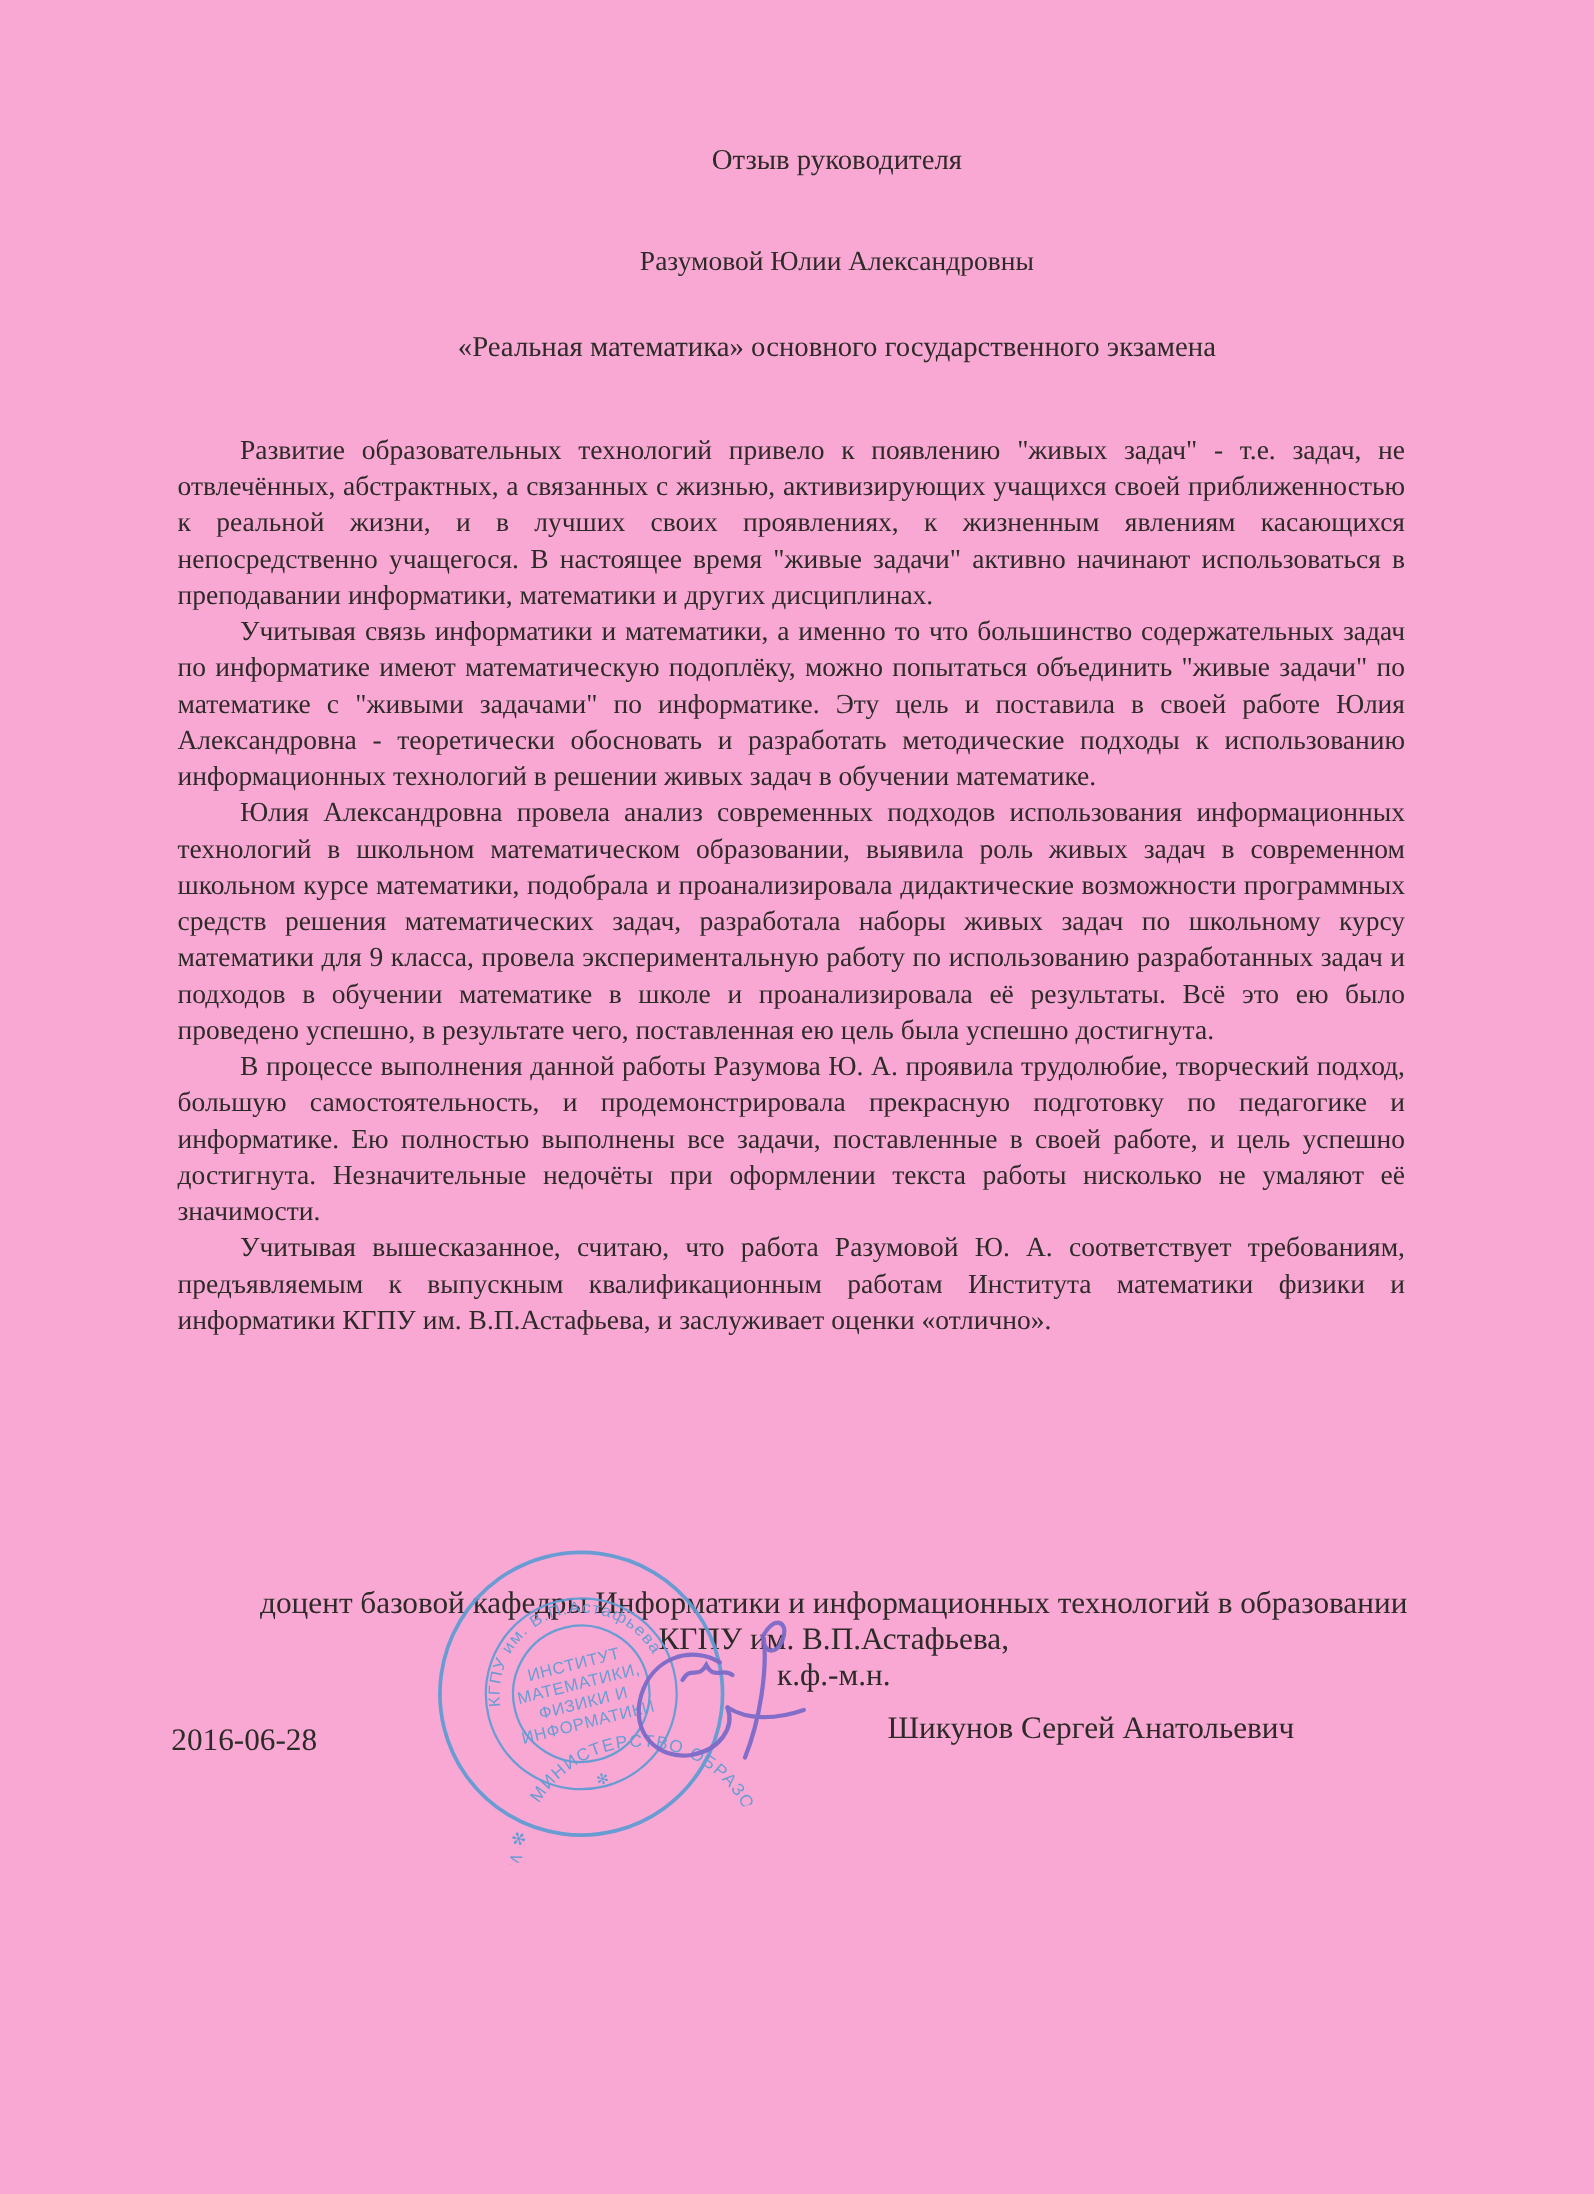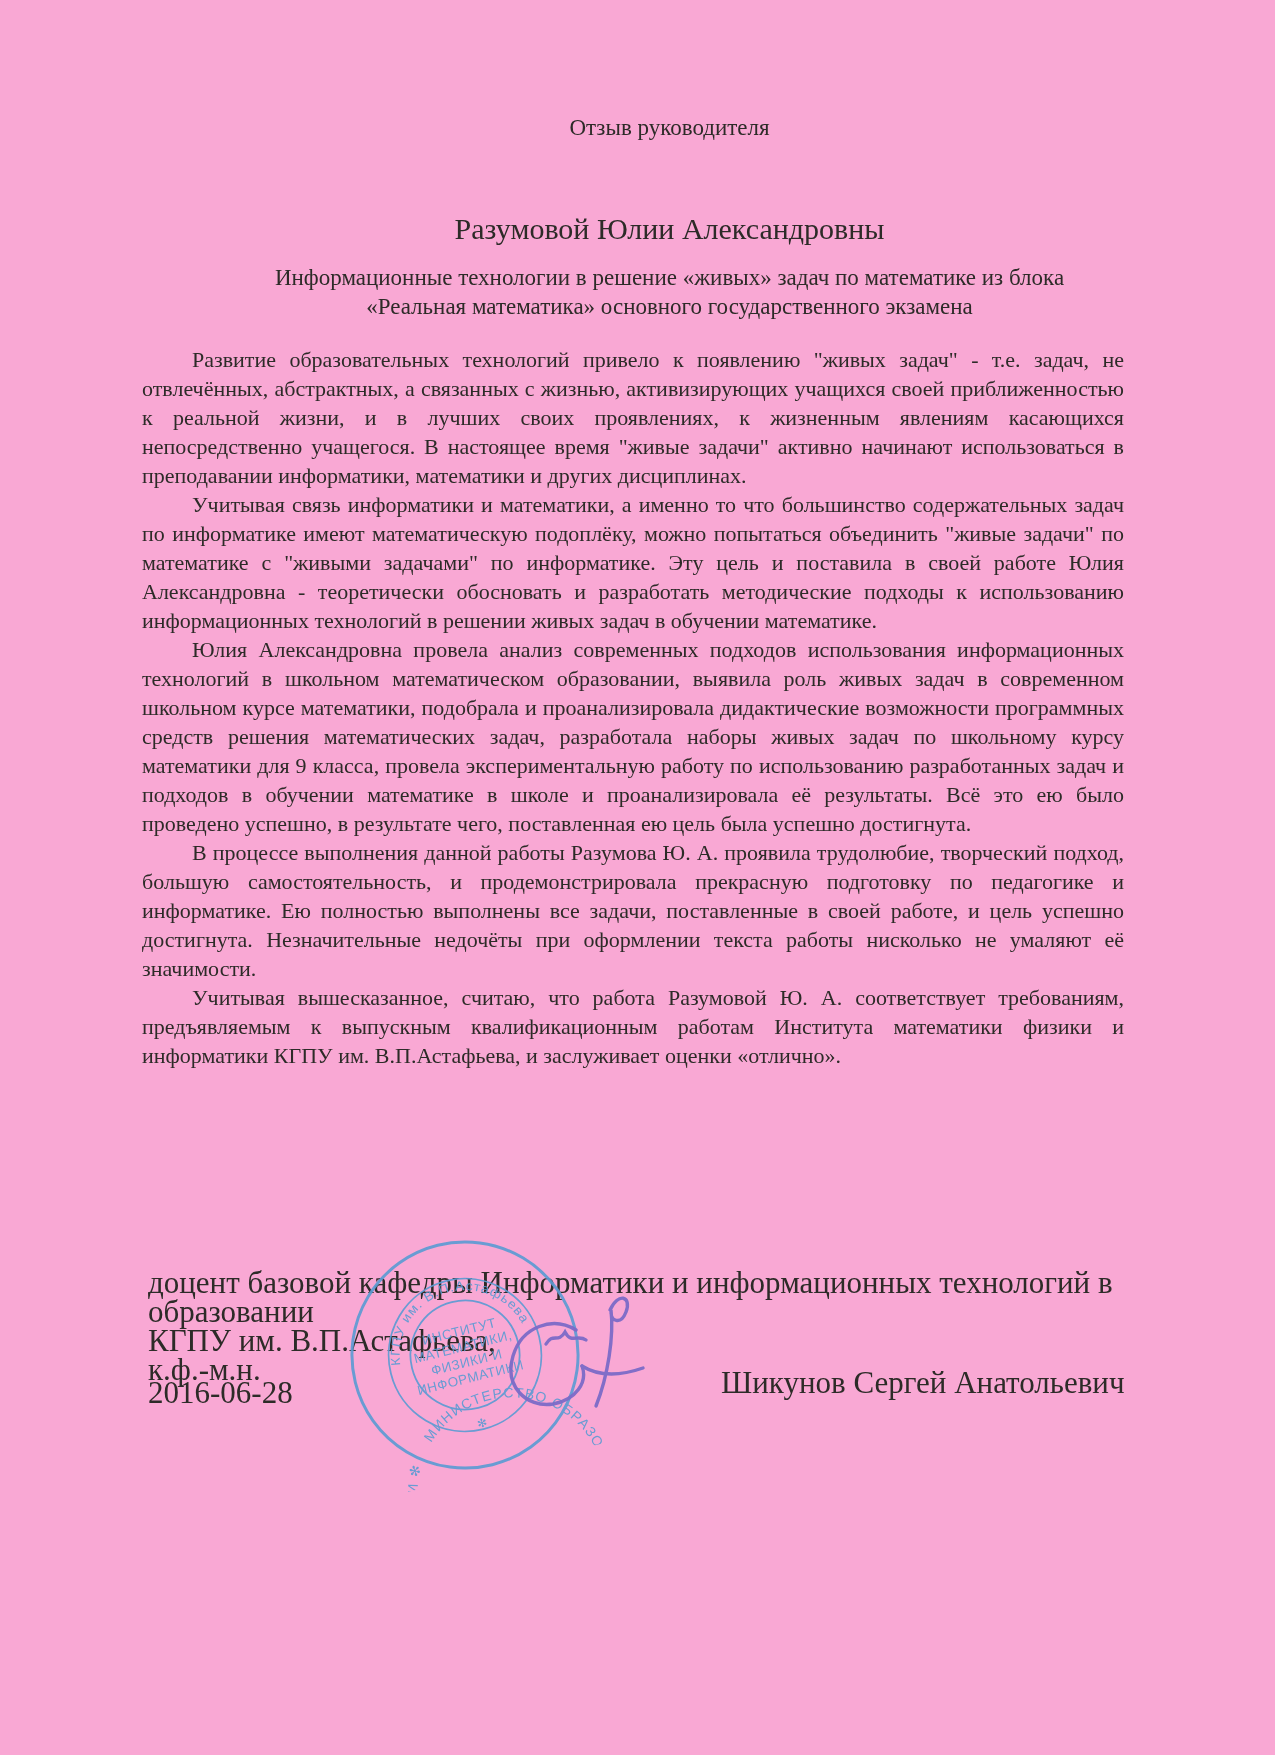"Разумовой Юлии Александровны" .author-line { font-size: 30px -> 22px; margin-top: 16px -> none }
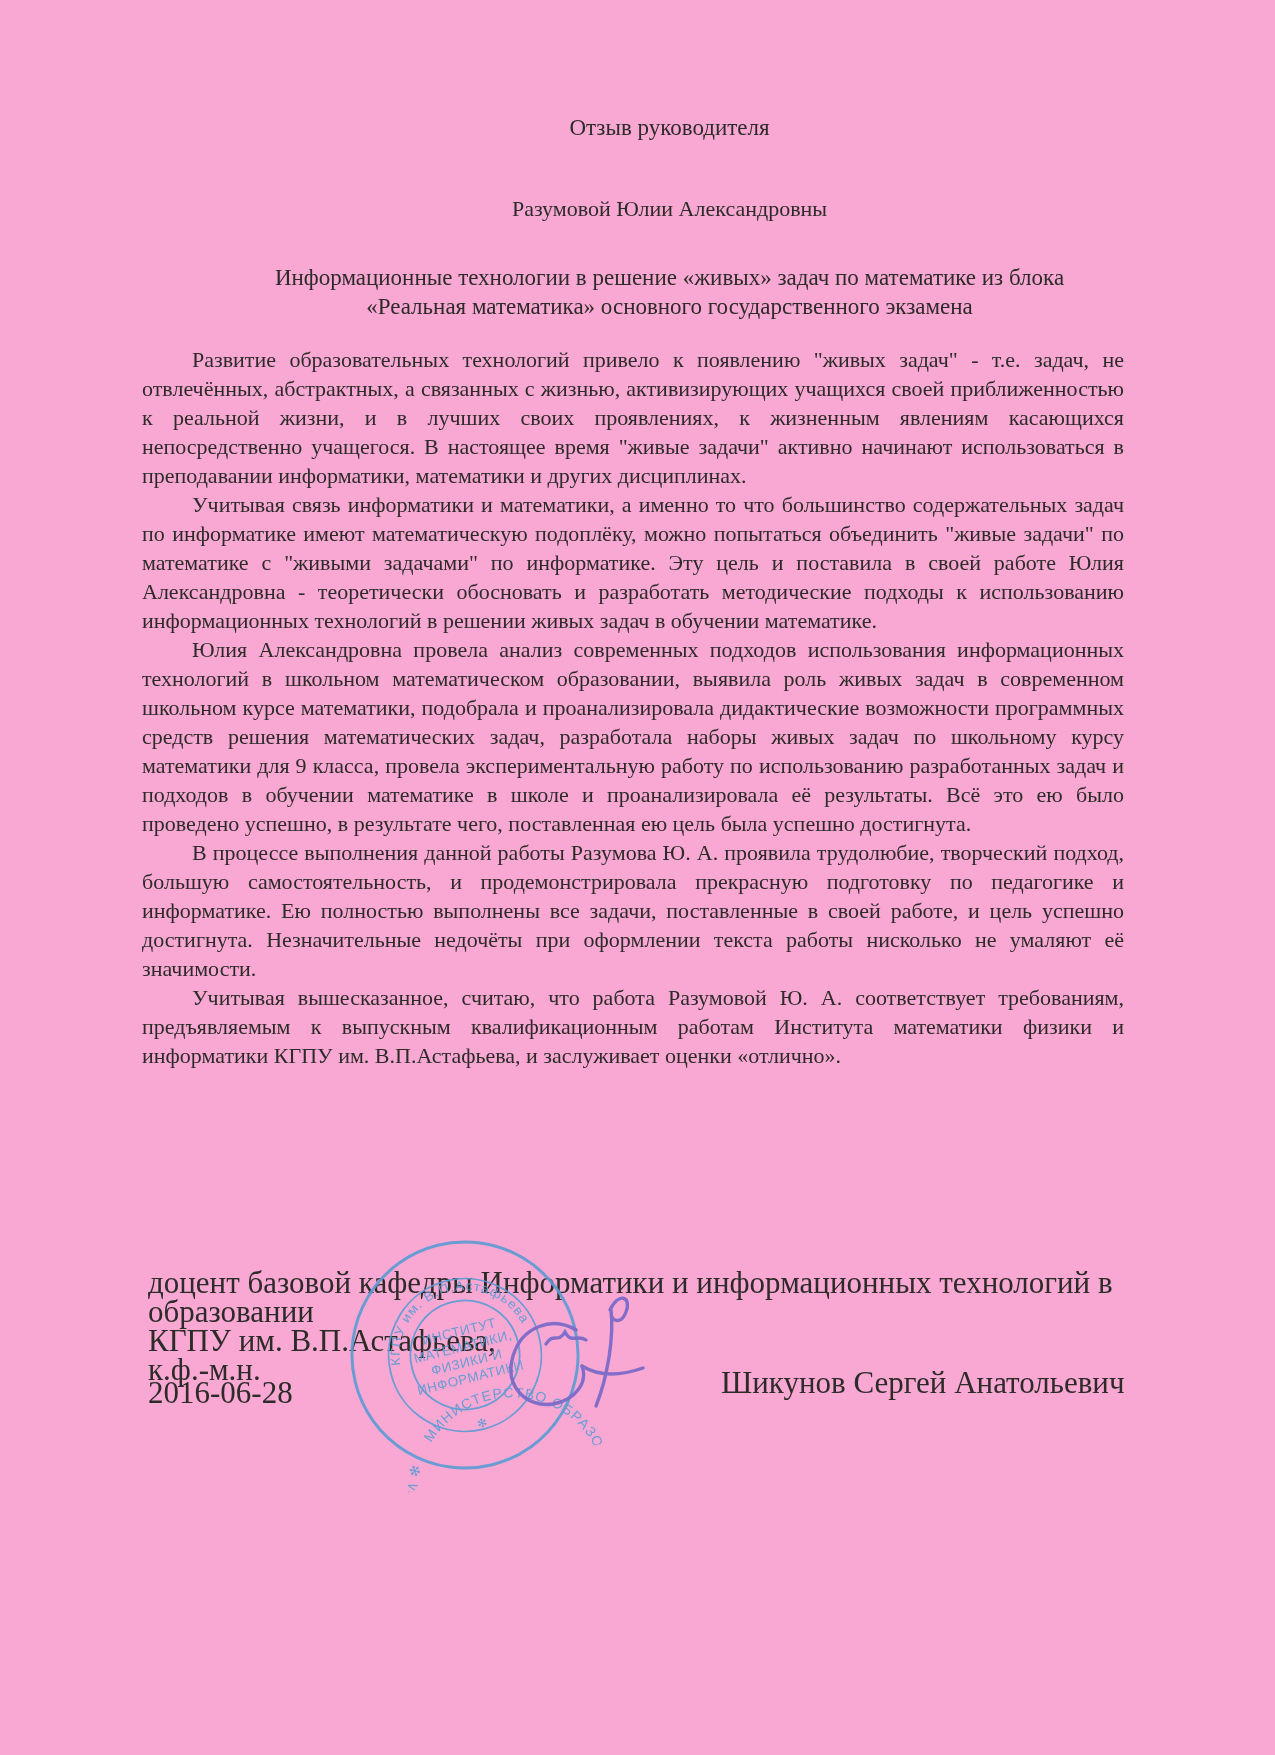"Информационные технологии в решение" div { html: <div>Информационные технологии в решение «живых» задач по математике из блока</div> -> none }
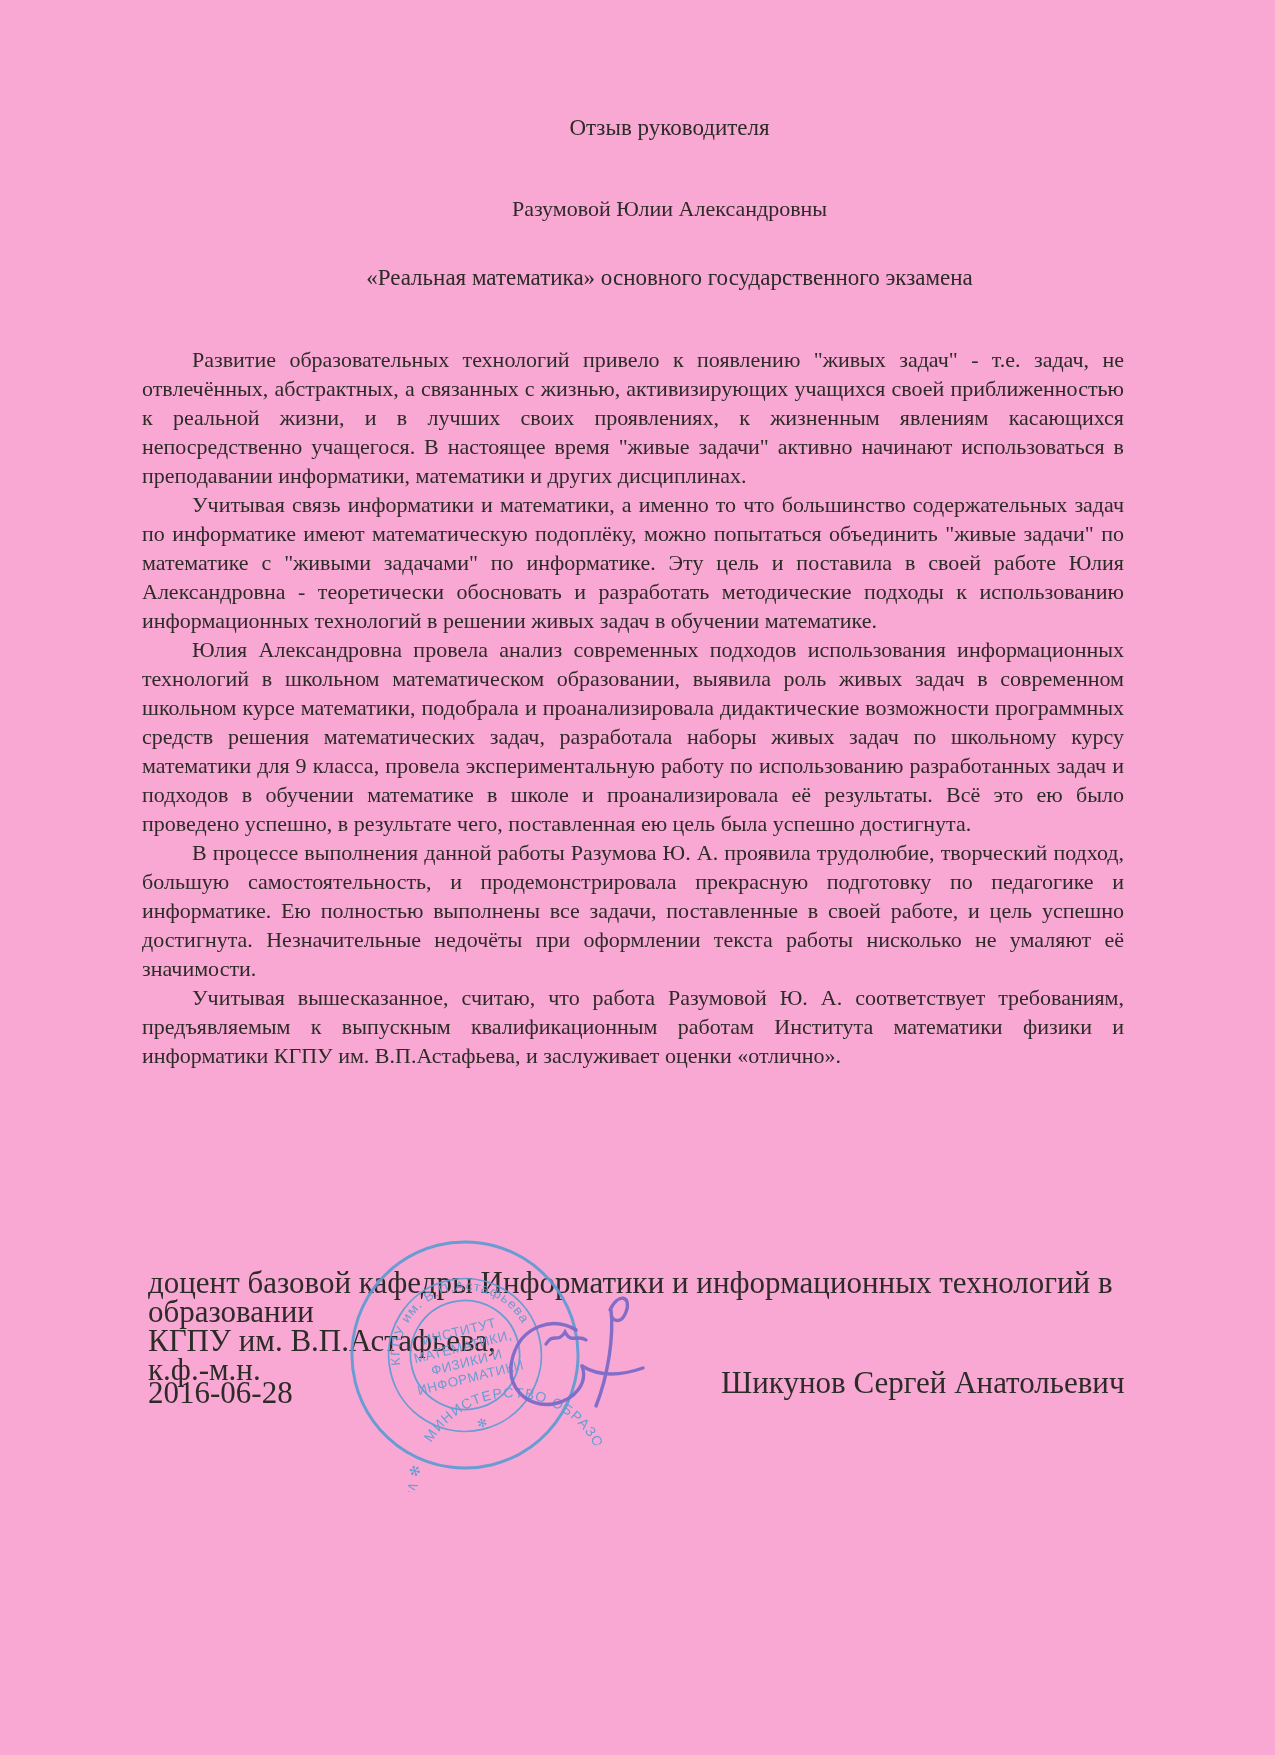"доцент базовой кафедры Информатики и" .doc-footer { font-size: 31px -> 25px; left: 148px -> 137px; text-align: none -> center }
